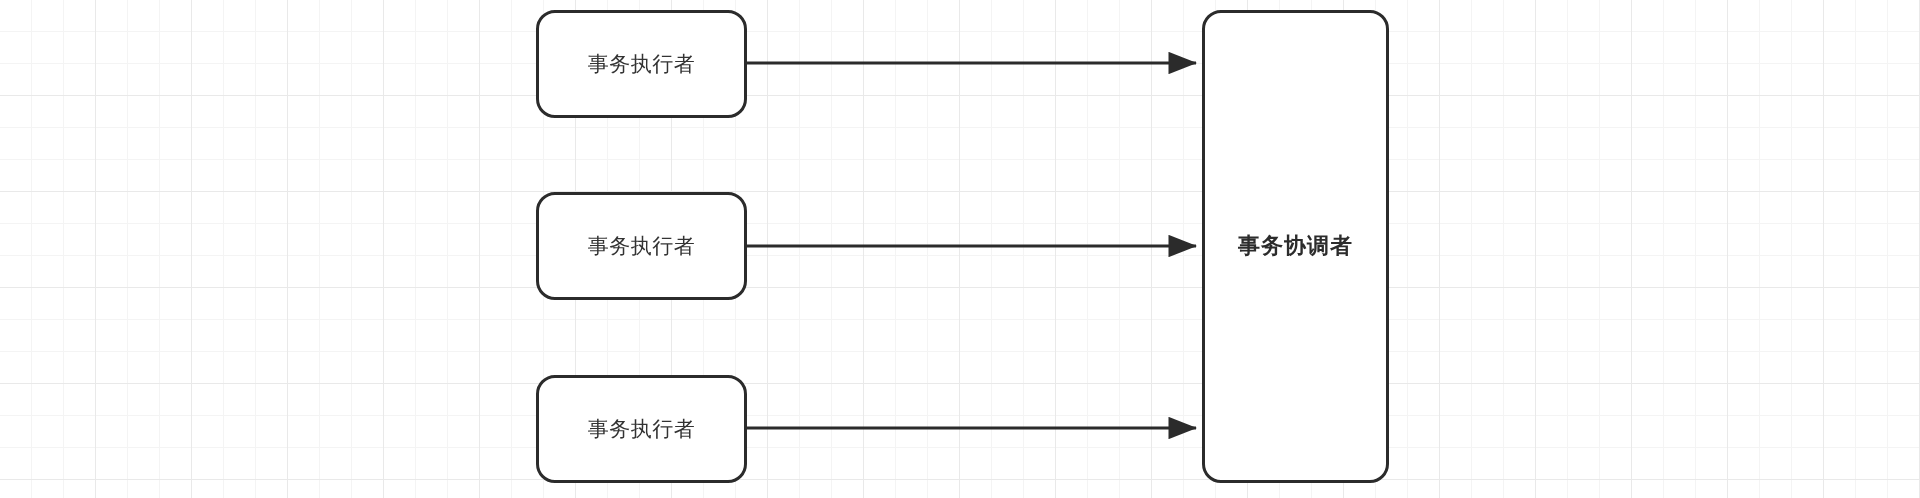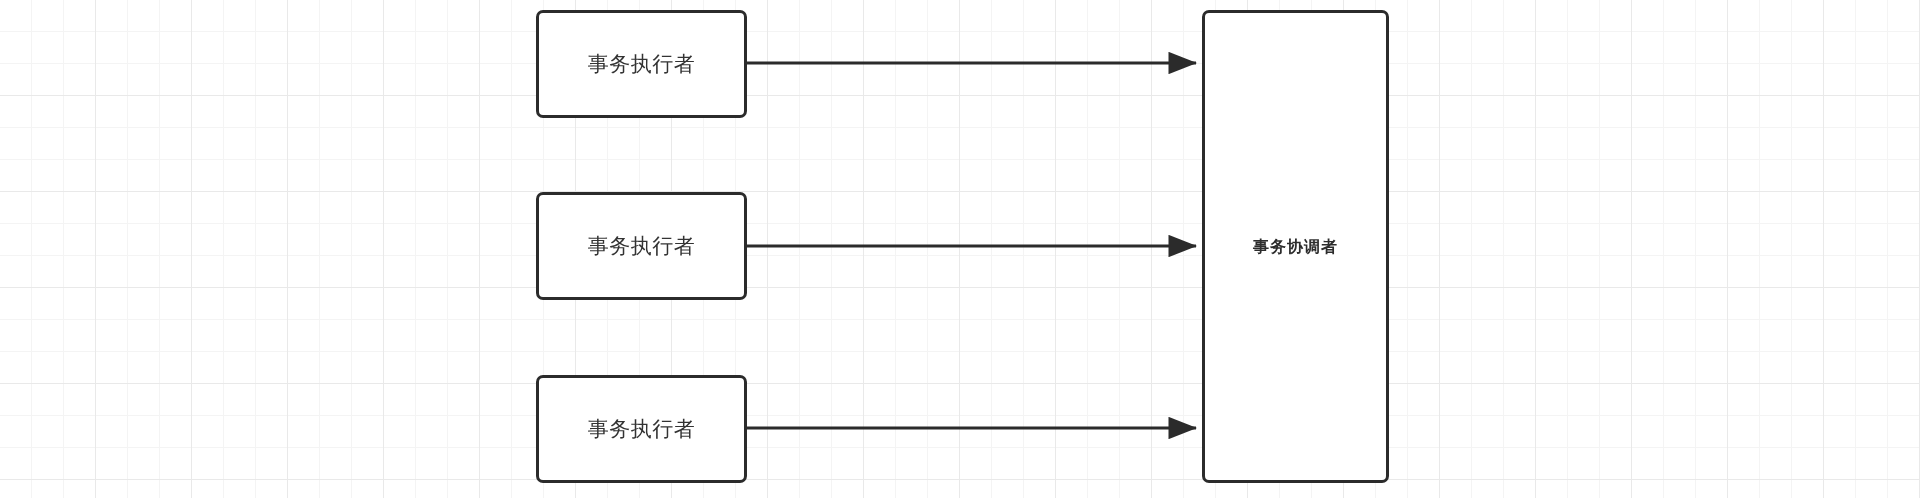"事务执行者" .node { border-radius: 7px -> 19px }
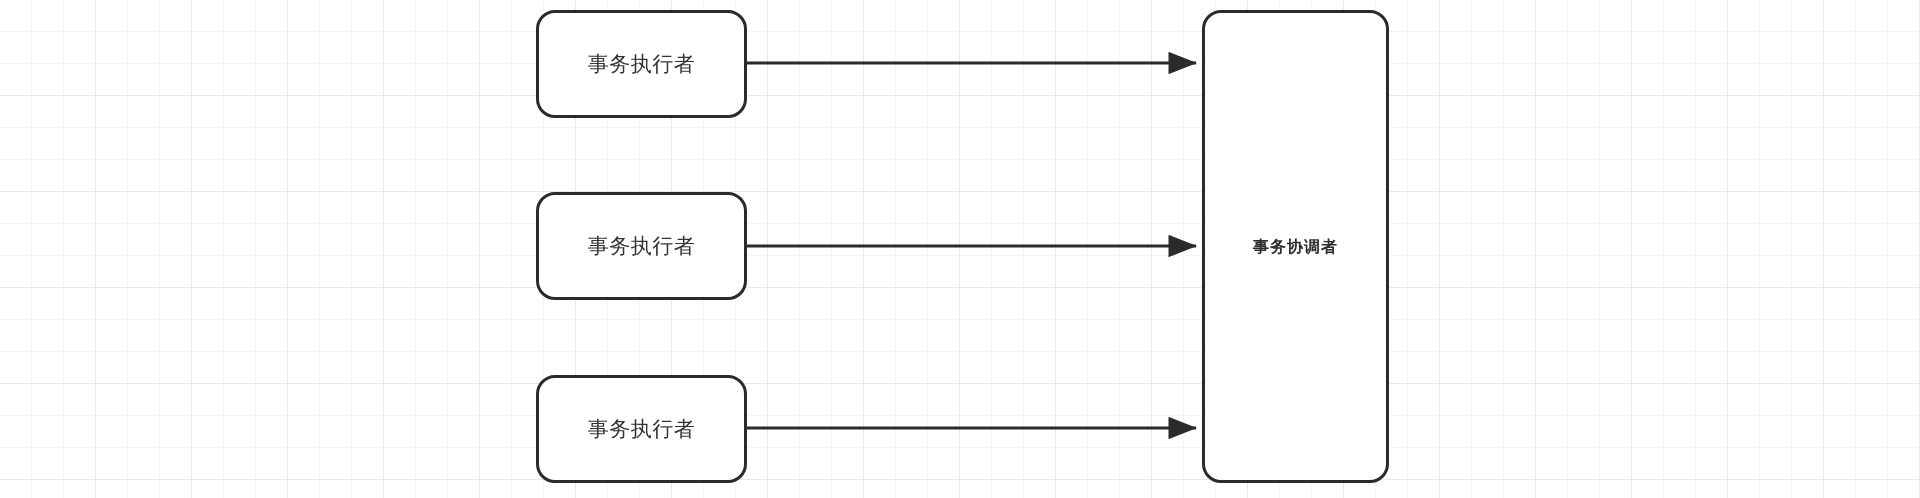"事务协调者" .node.coordinator .node-label { font-size: 16px -> 22px }
